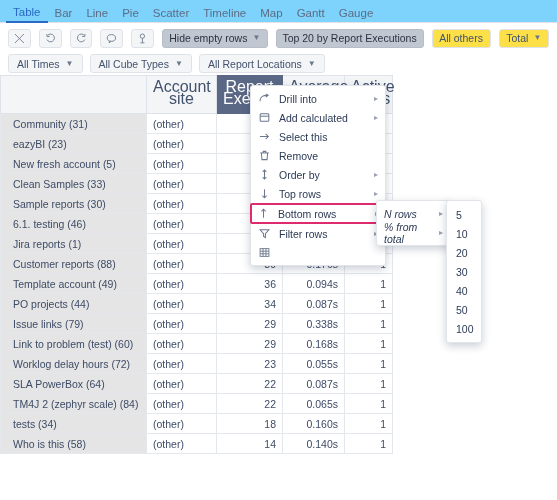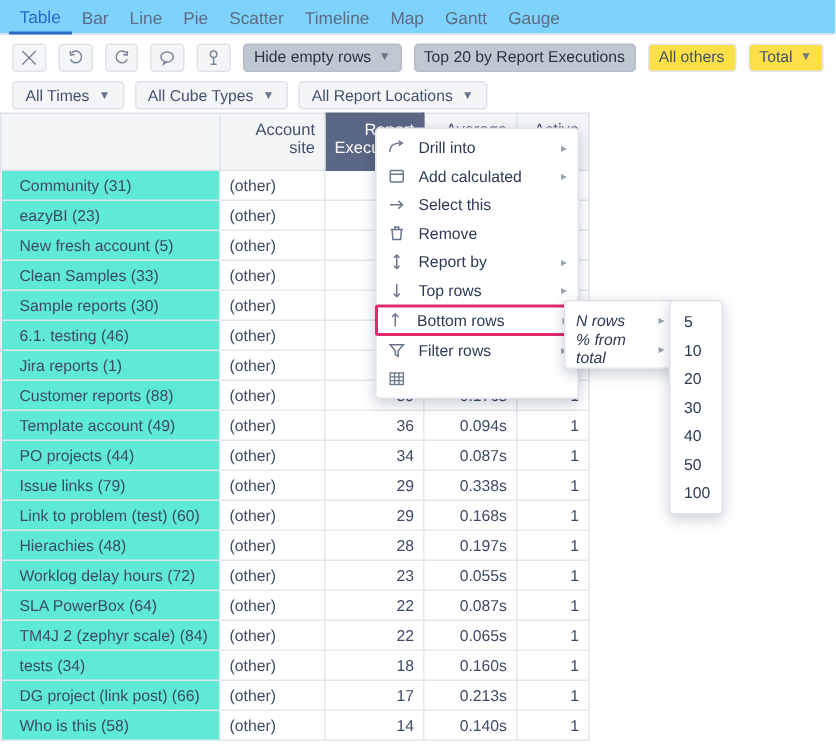"Account site" thead th { font-size: 11px -> 16px; text-align: right -> center }
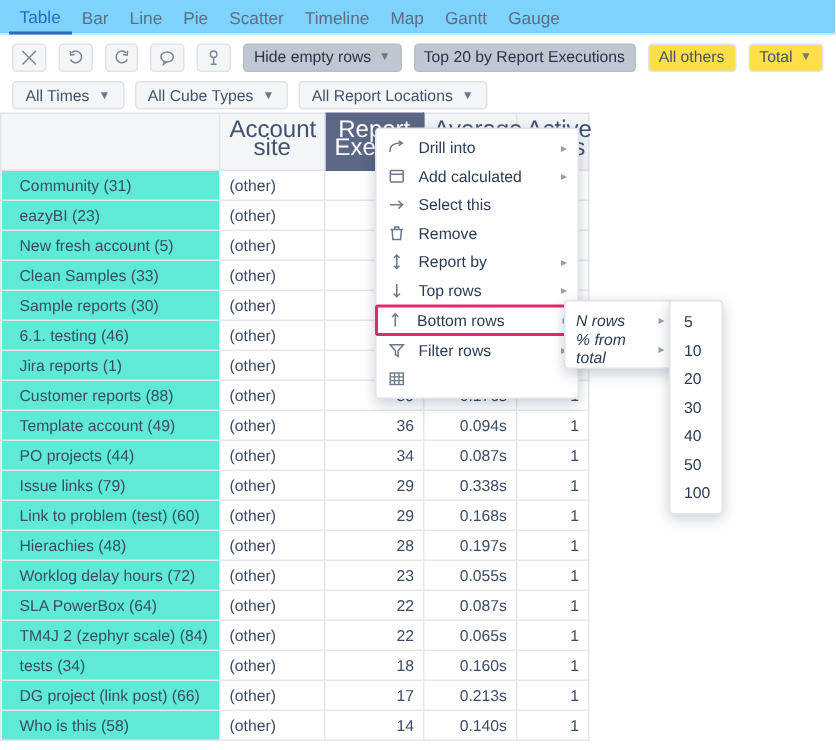"Community (31)" tbody td.c0 { background: #5eead4 -> #e5e5e5 }
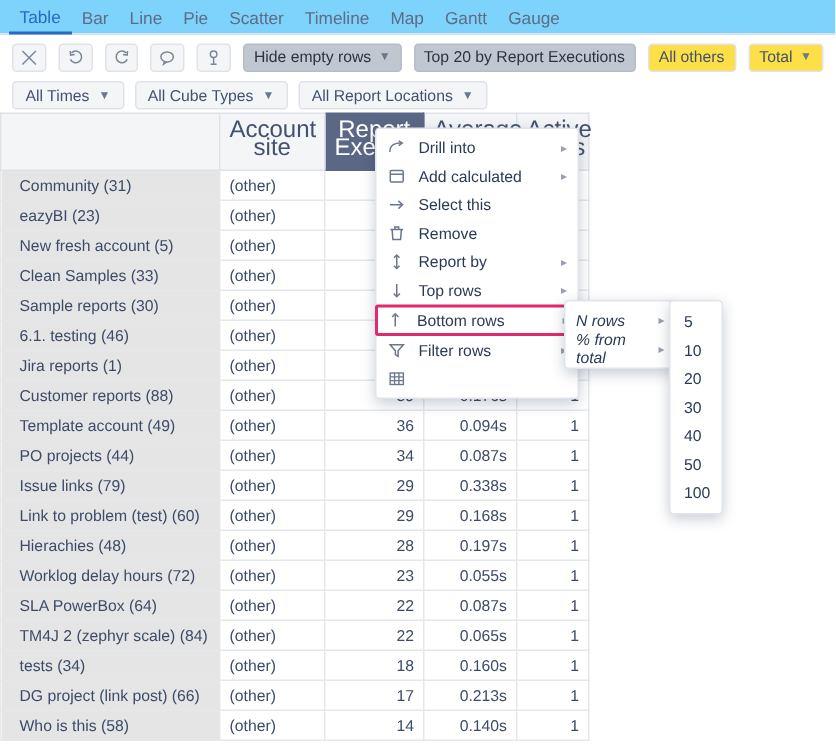"Report by" span.mlbl { text: Report -> Order }
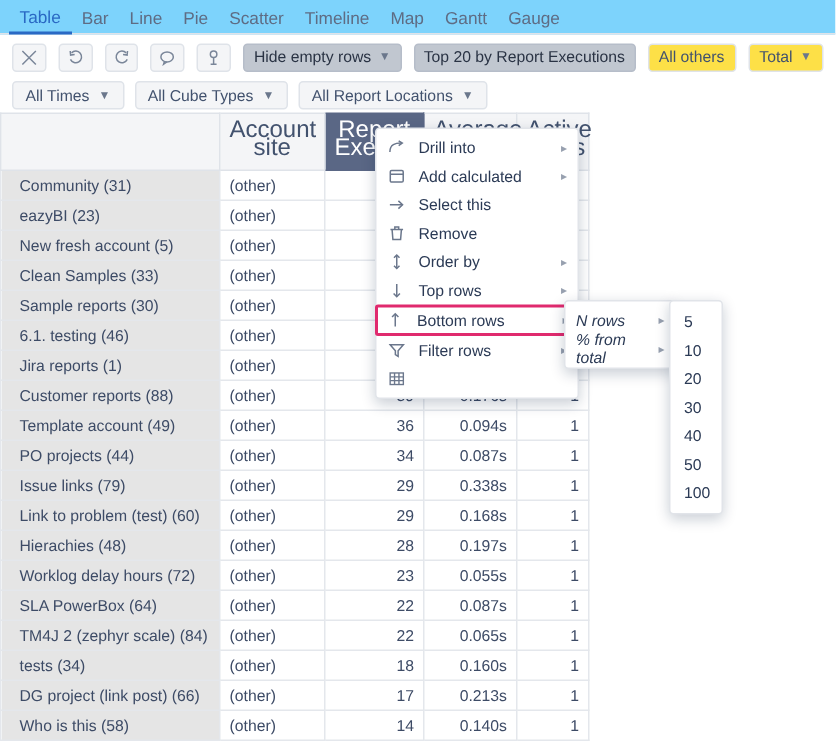"Hierachies (48)" tr { html: <tr> <td>Hierachies (48)</td> <td>(other)</td> <td>28</td> <td>0.197s</td> <td>1</td> </tr> -> none }
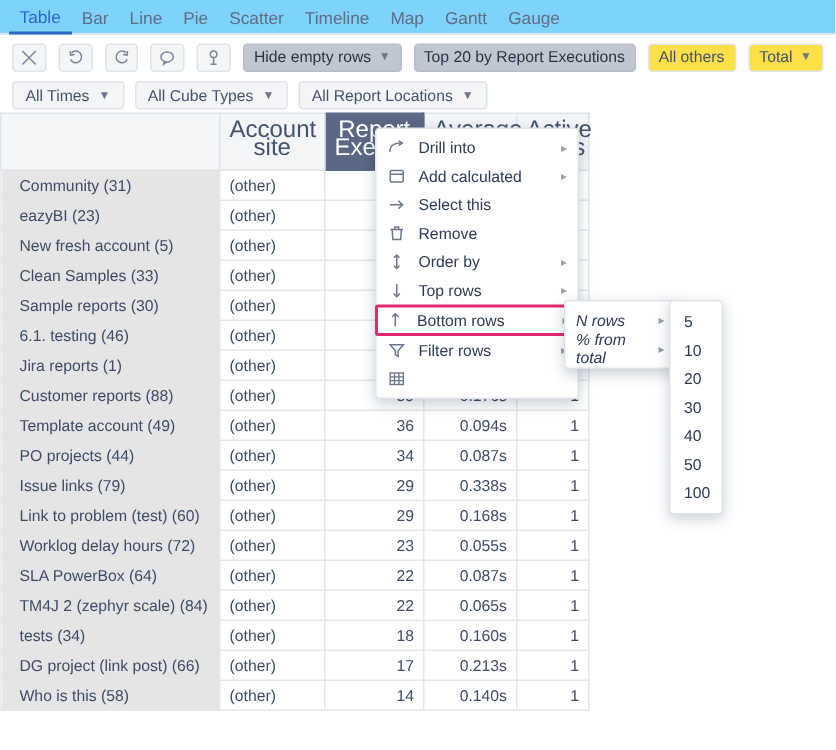"DG project (link post) (66)" tr { html: <tr> <td>DG project (link post) (66)</td> <td>(other)</td> <td>17</td> <td>0.213s</td> <td>1</td> </tr> -> none }
